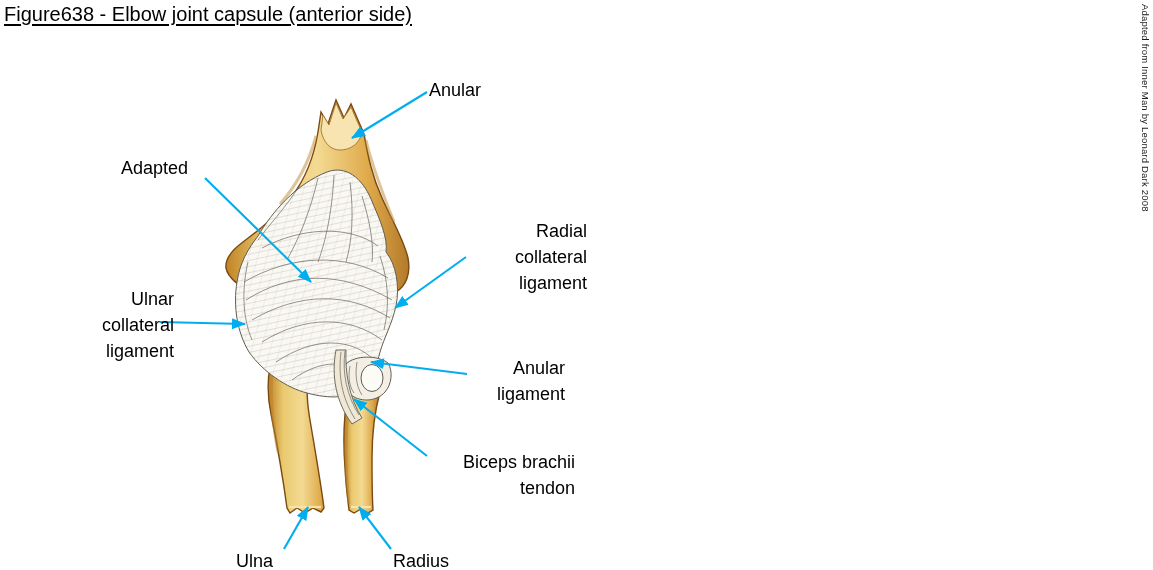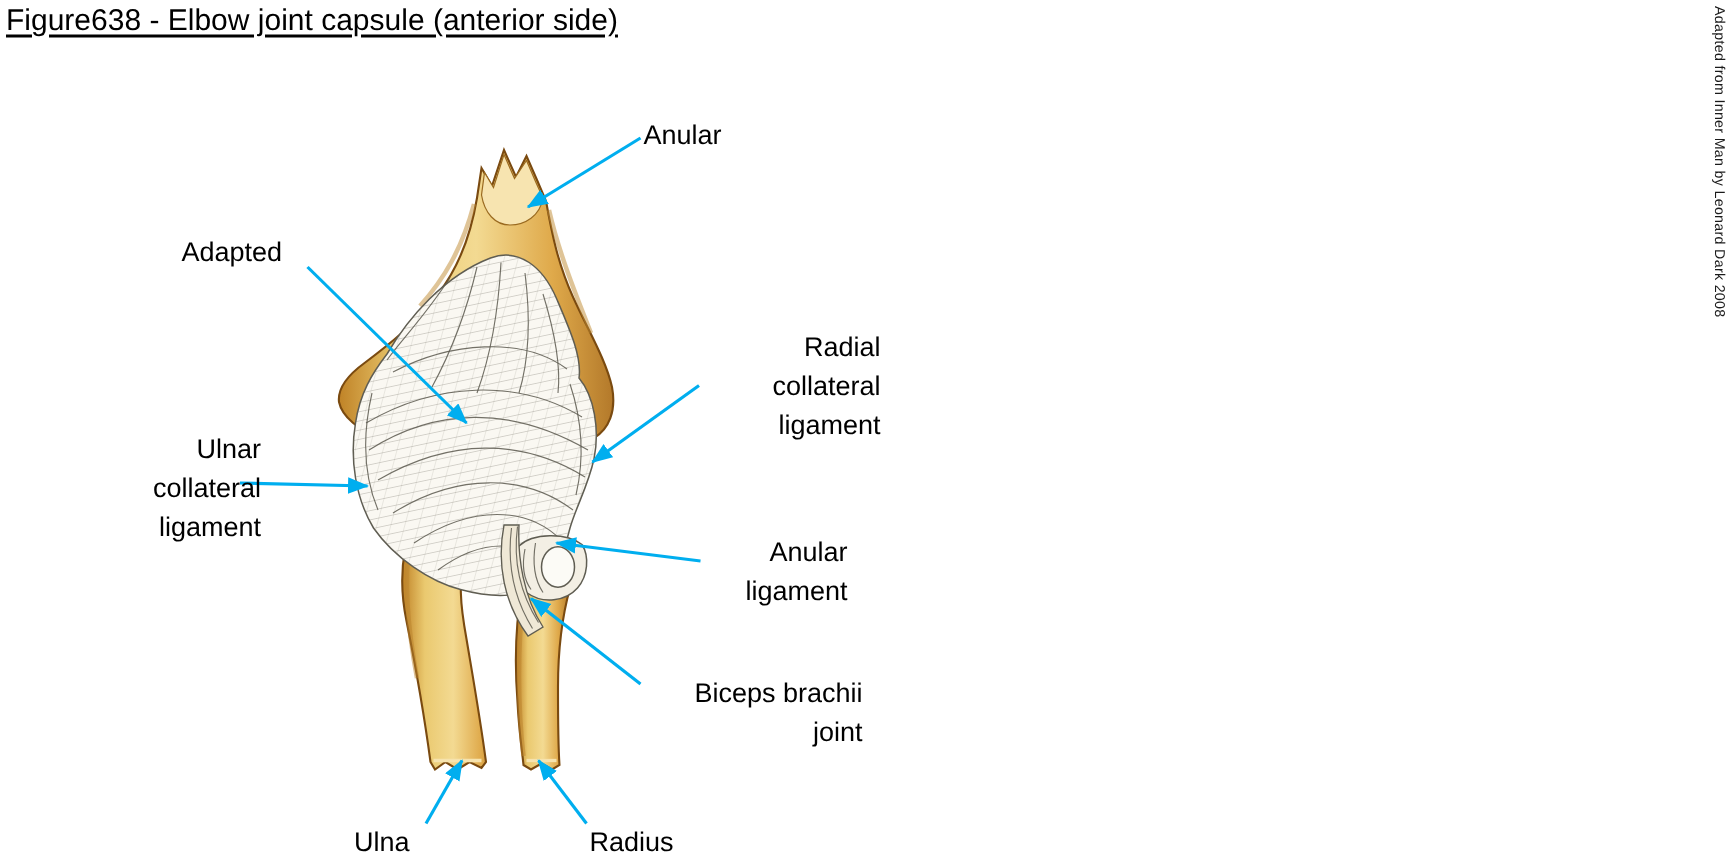"Biceps brachii" div.label { text: joint -> tendon }
